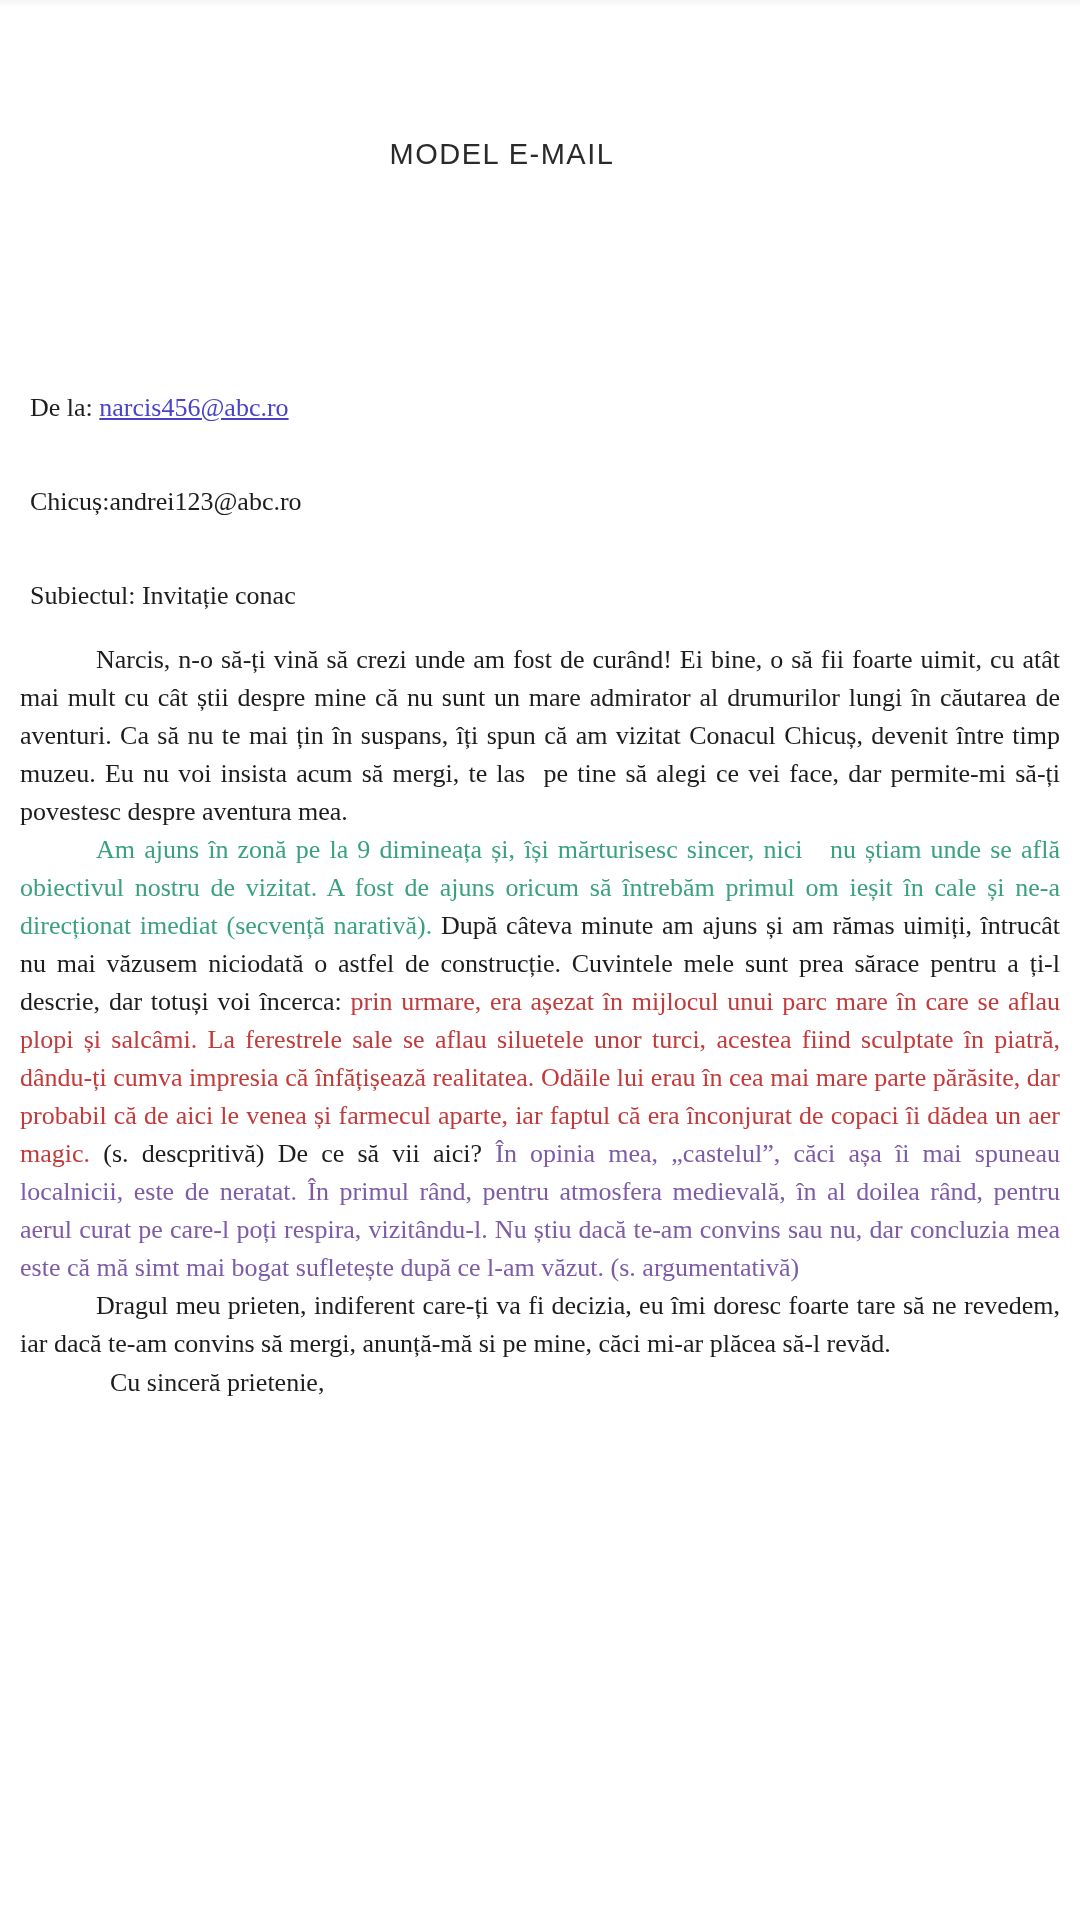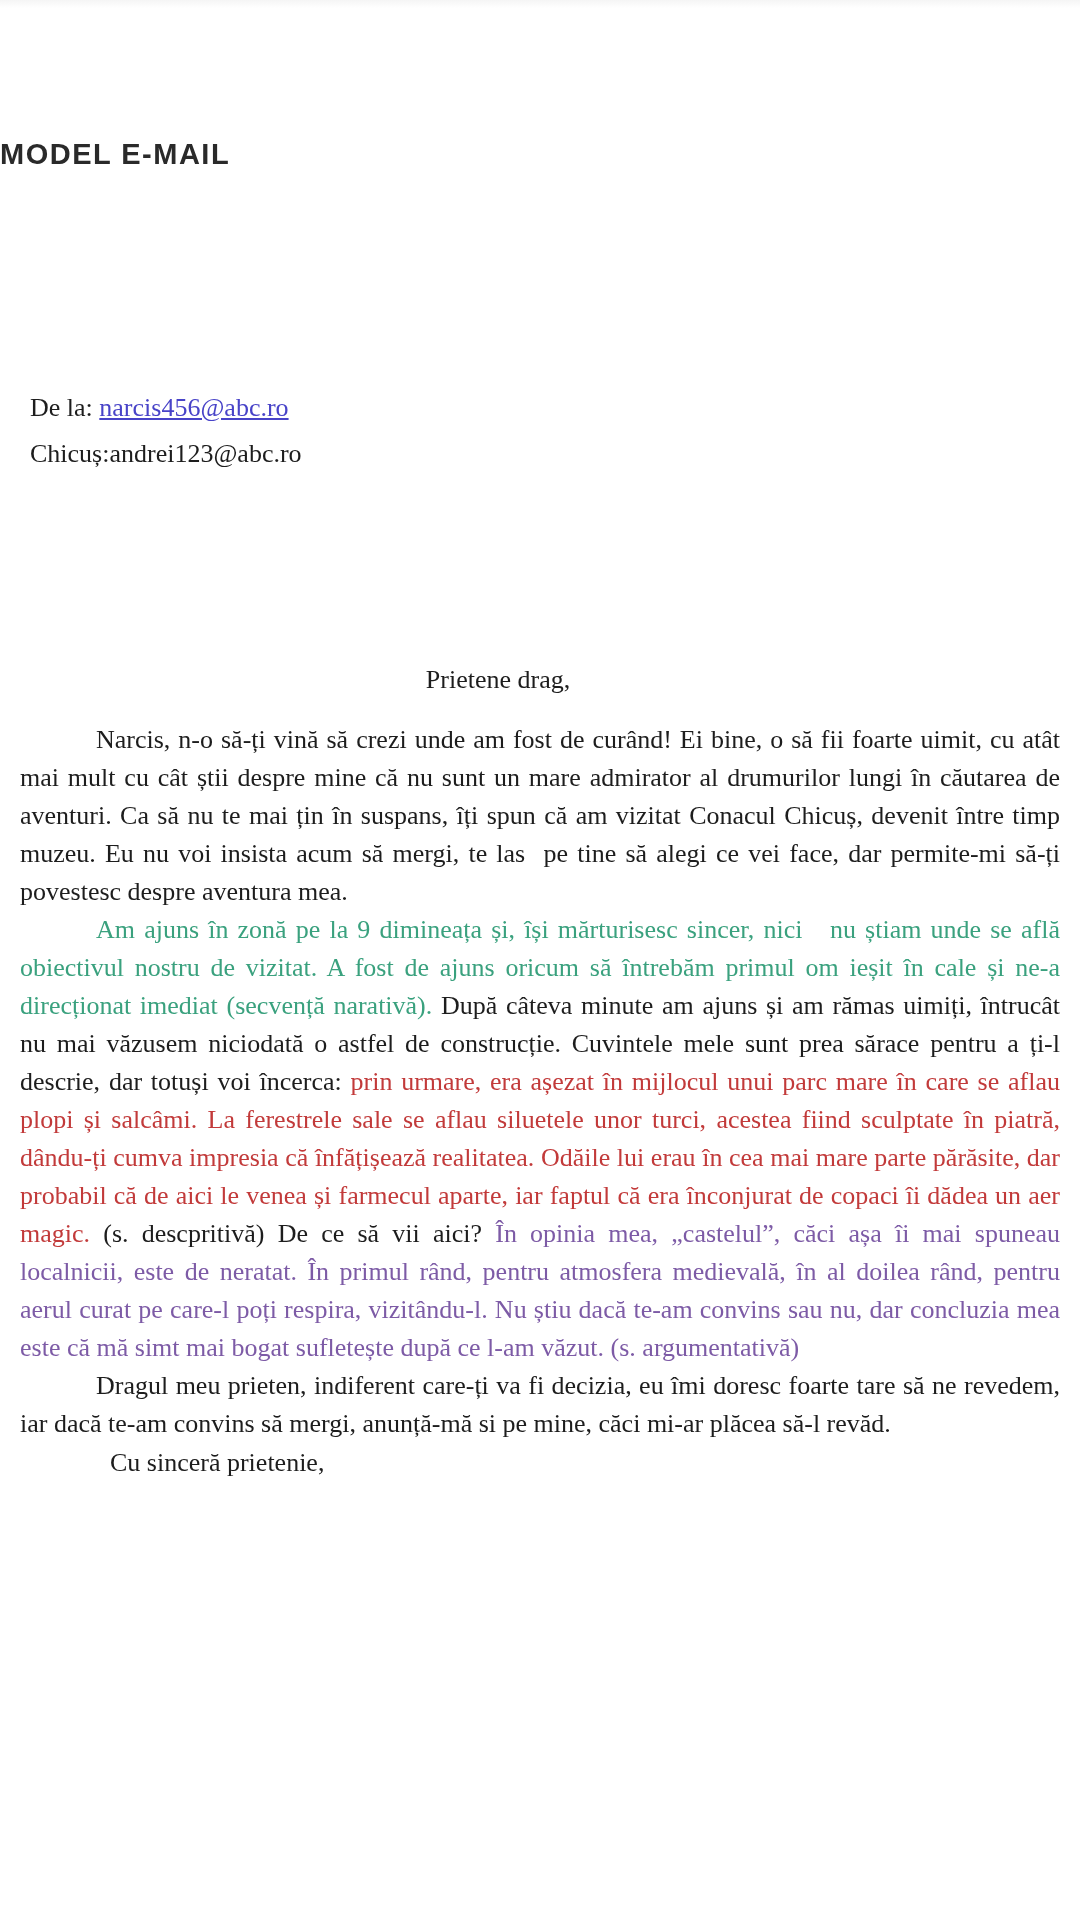"MODEL E-MAIL" .doc-title { font-weight: 700 -> 400; text-align: left -> center }
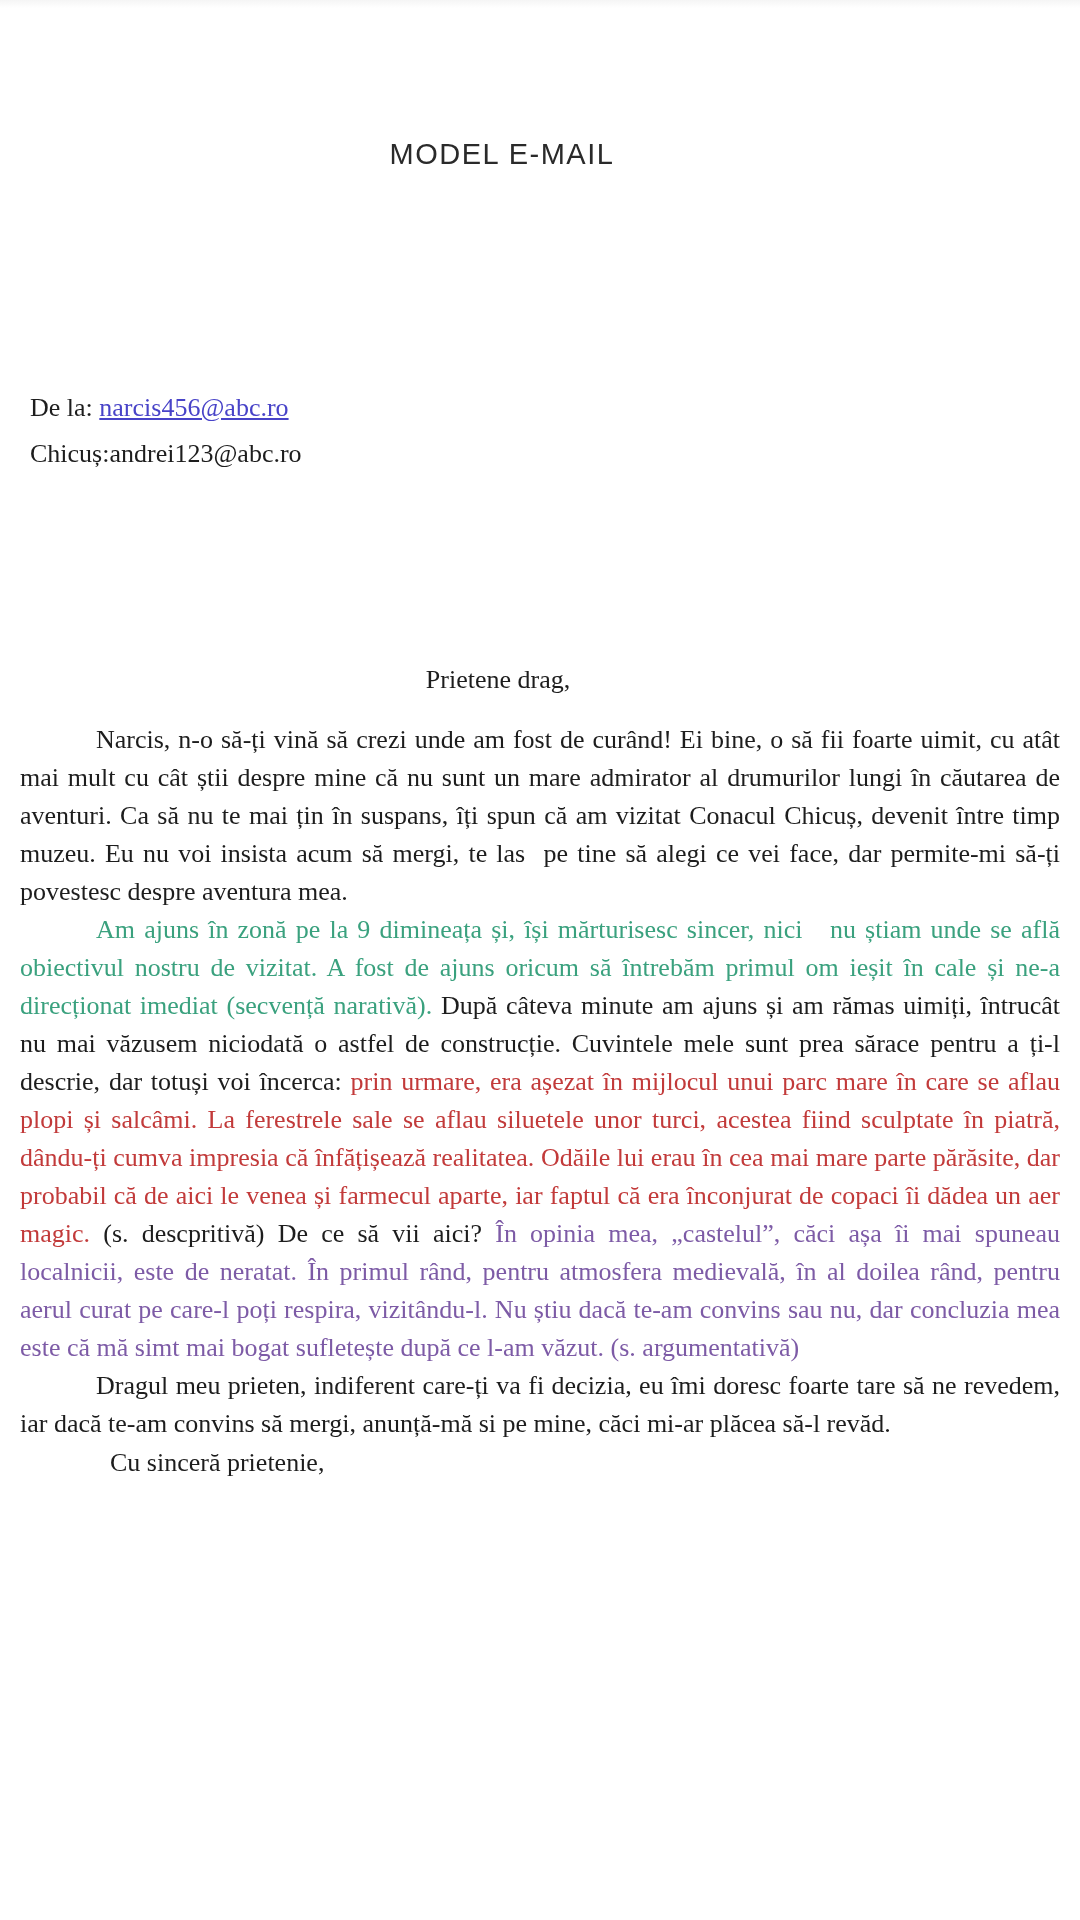"De la: narcis456@abc.ro" .header-line { margin-top: none -> 48px }
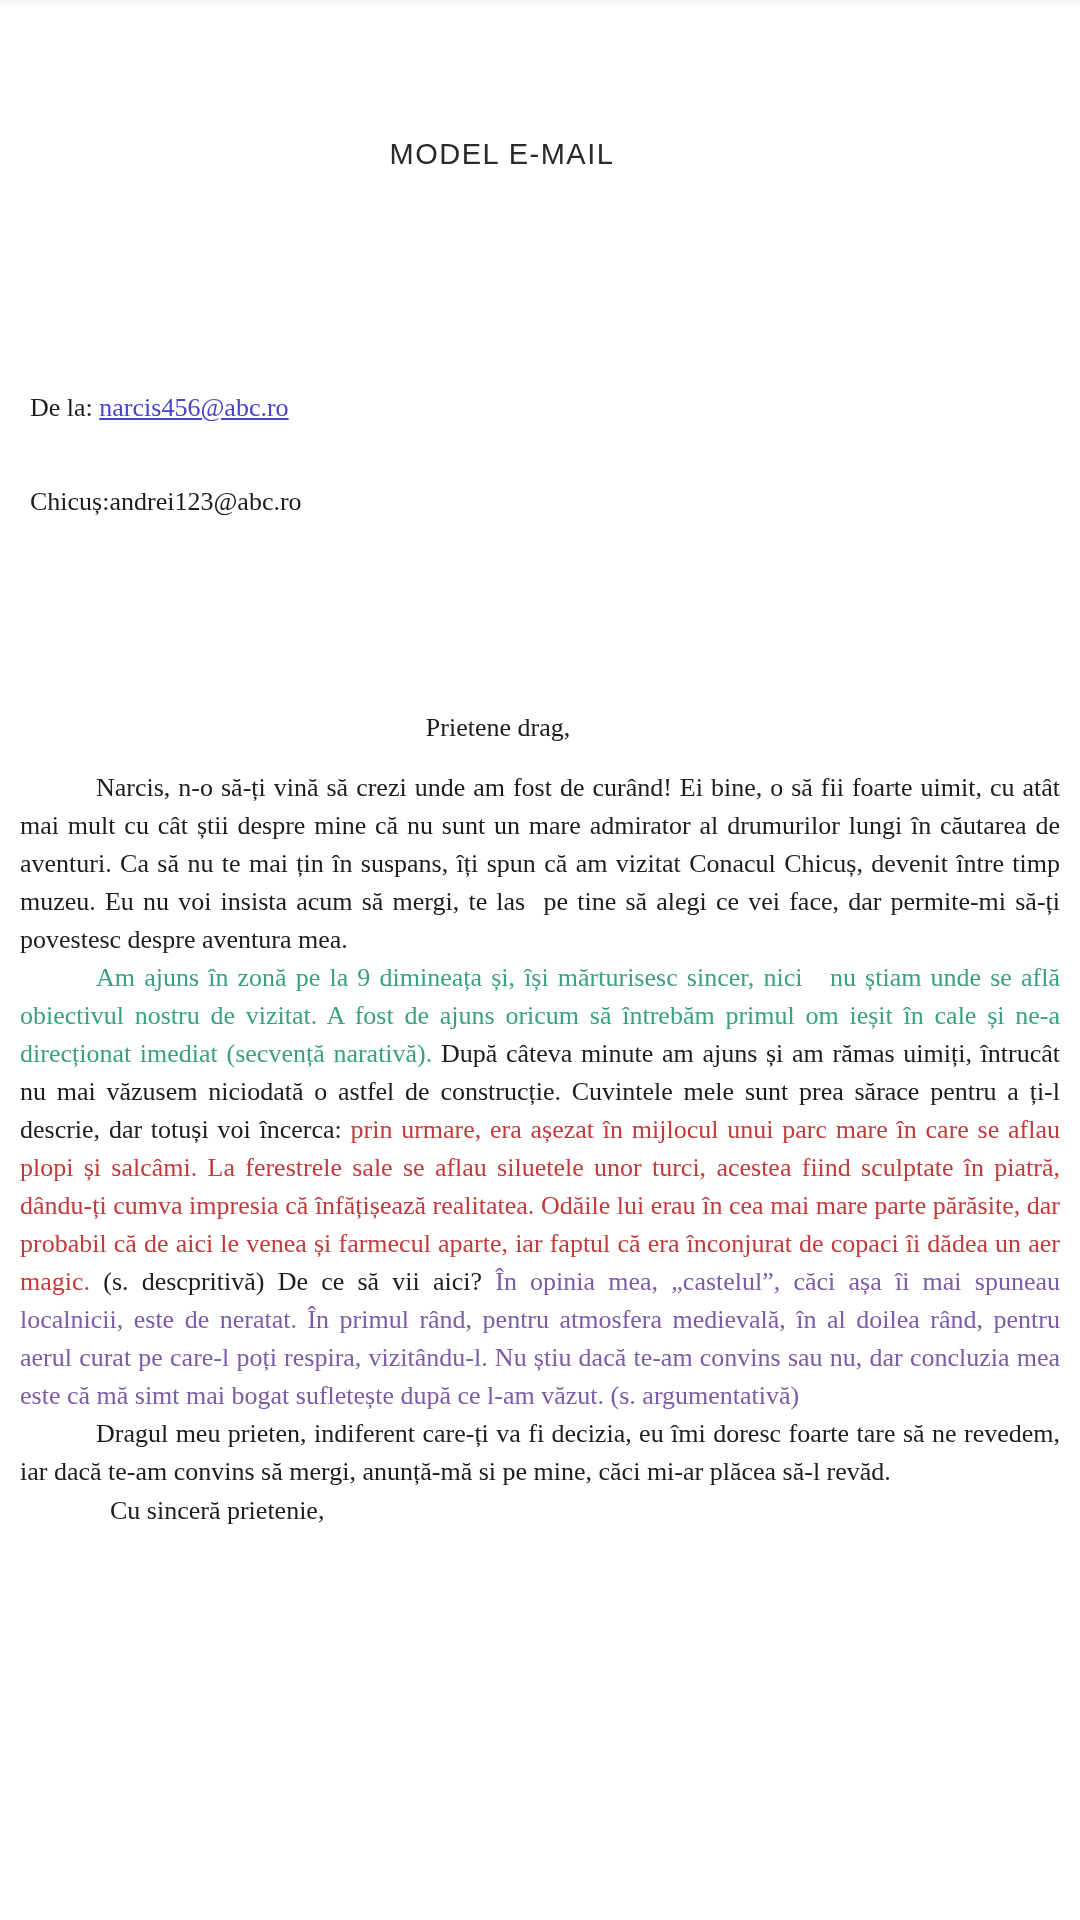"Subiectul: Invitație conac" div.header-line { html: none -> <div><span>Subiectul: </span><span>Invitație conac</span></div> }
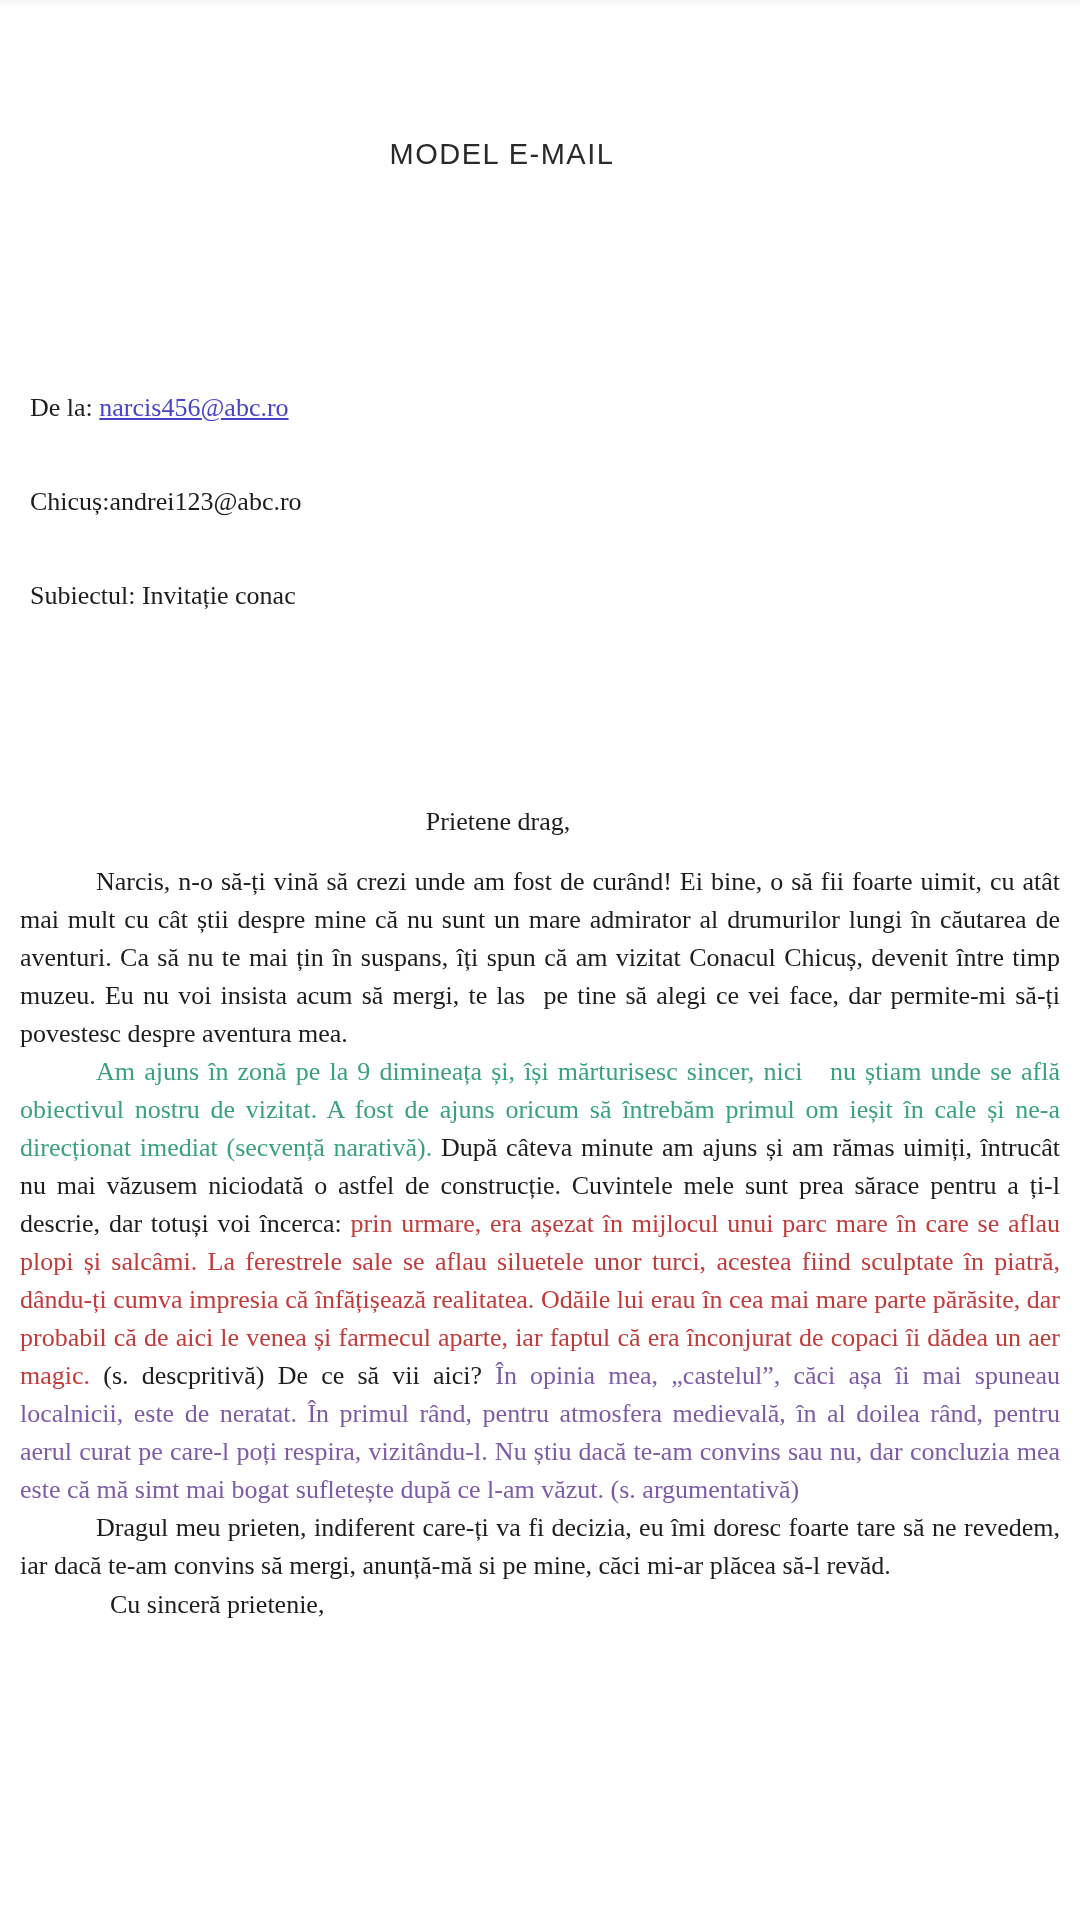"Prietene drag," div.greeting { html: <div>Prietene drag,</div> -> none }
